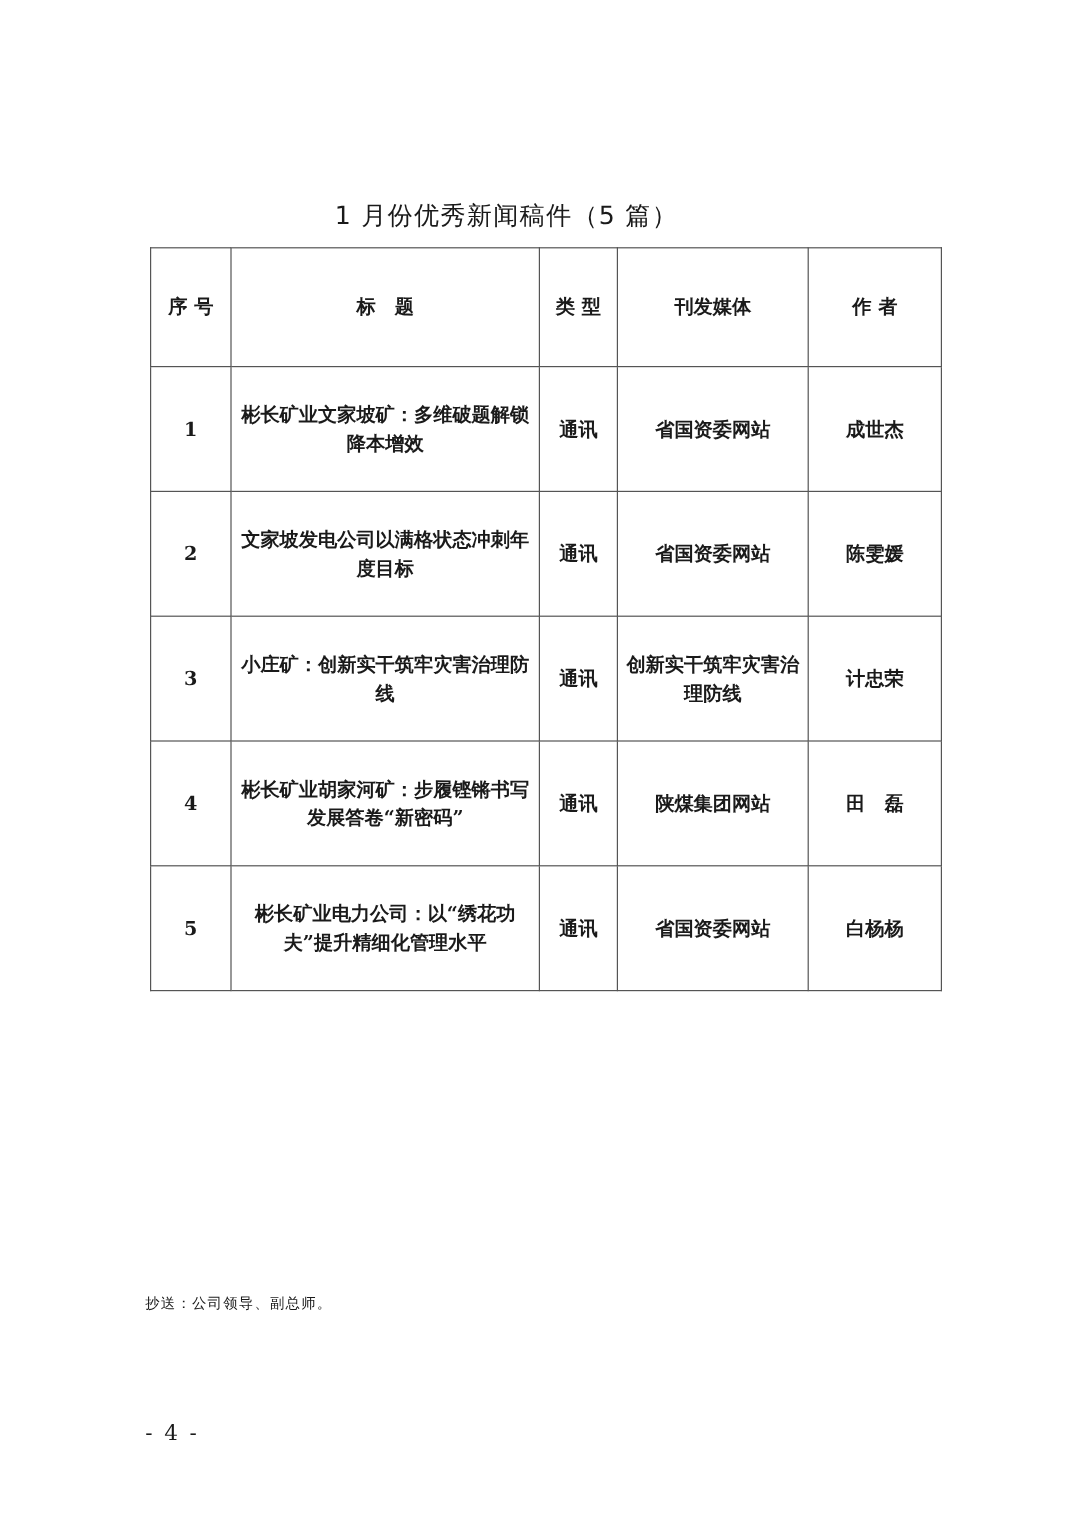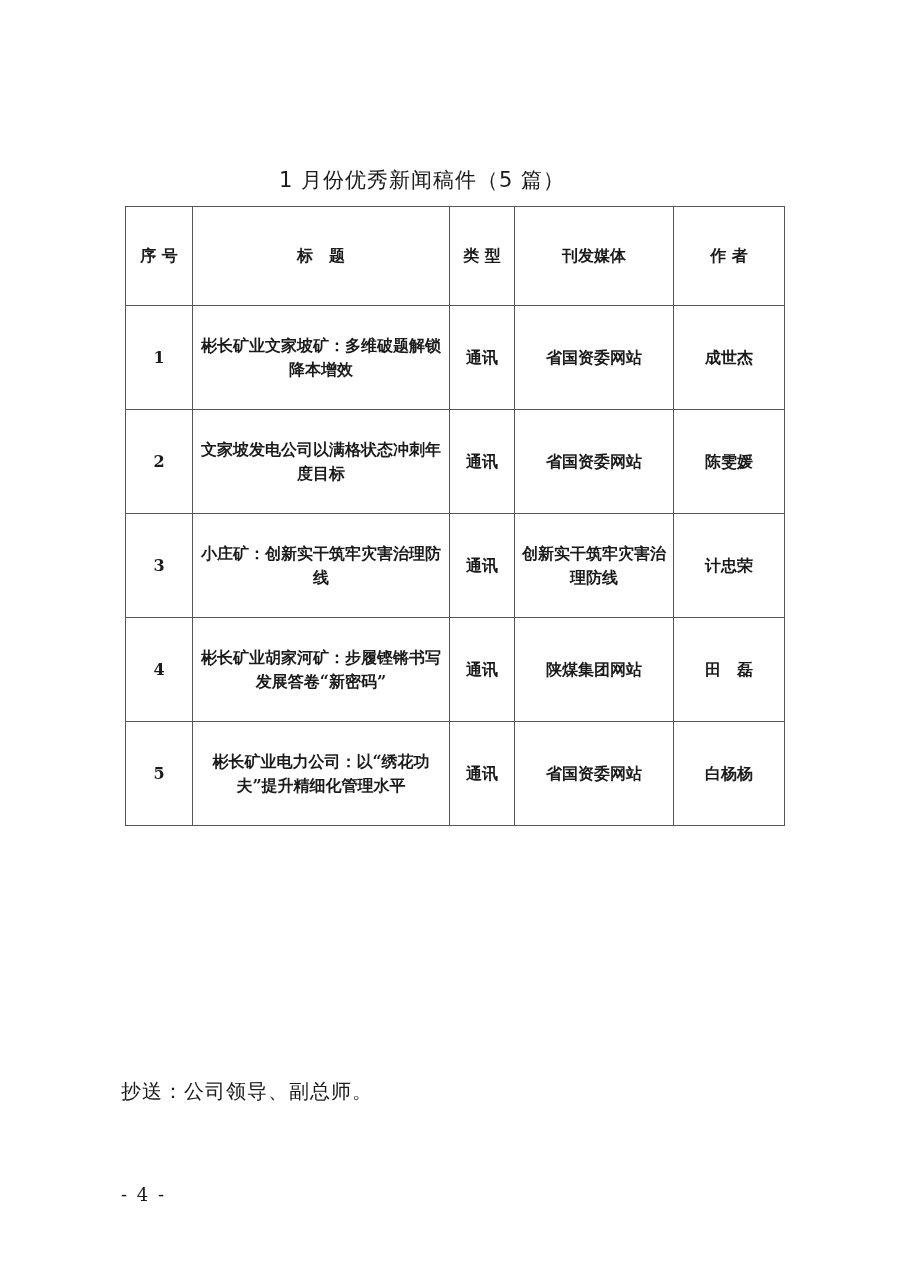"抄送：公司领导、副总师。" .cc { font-size: 20px -> 12px }
